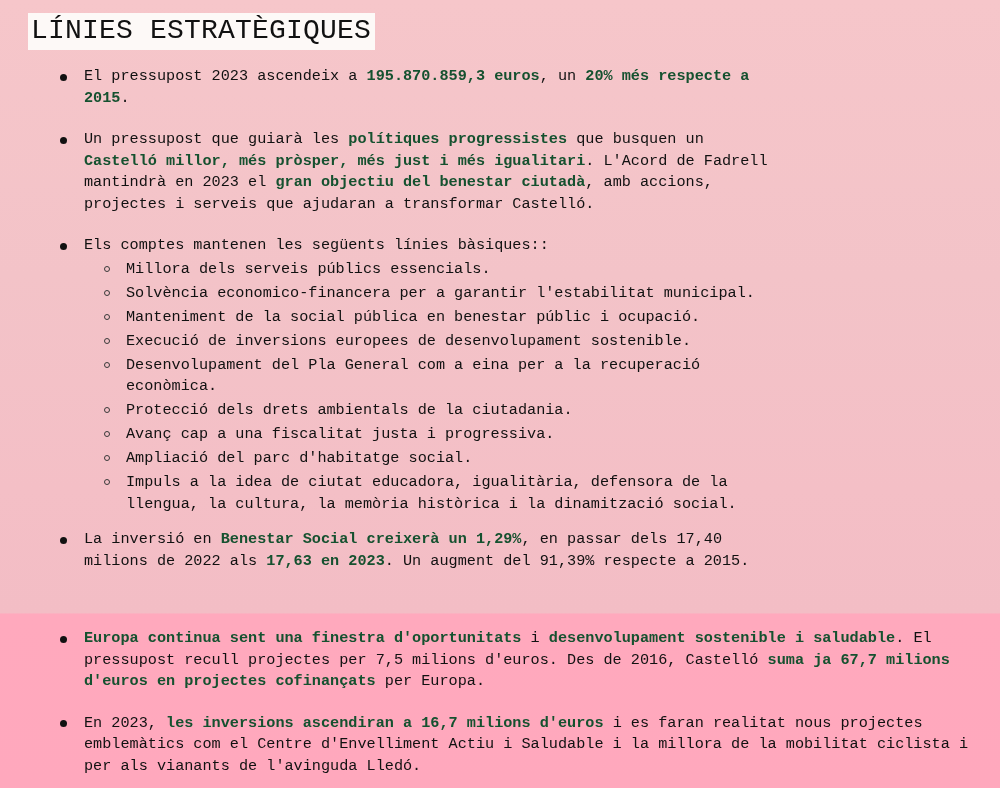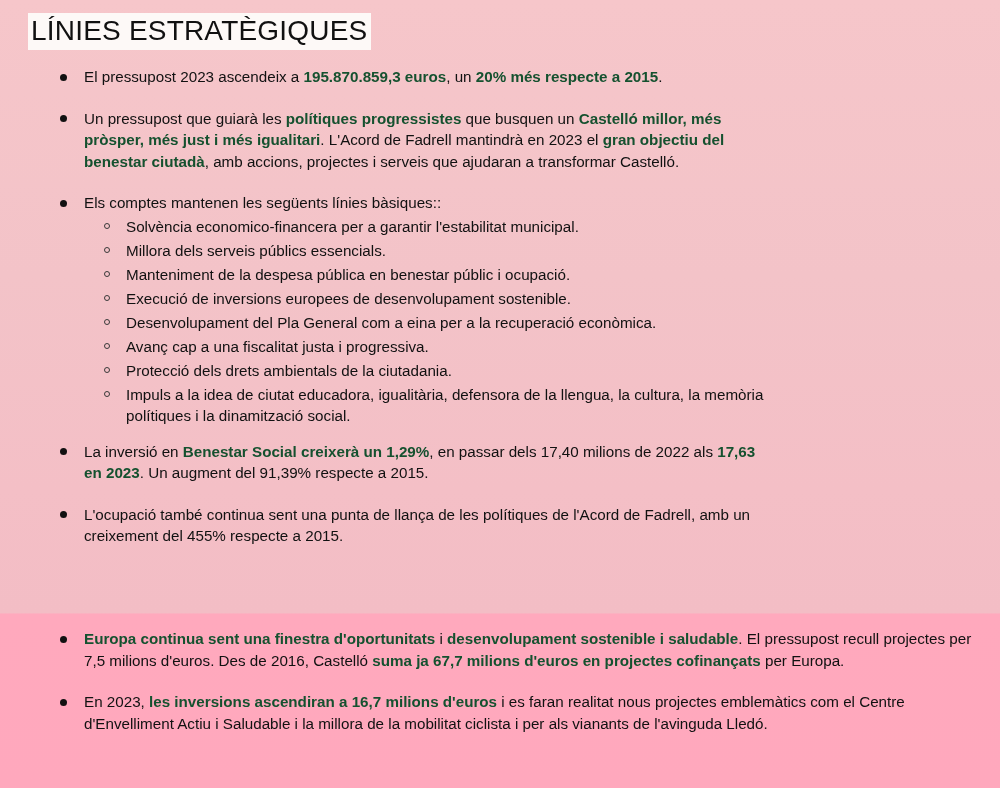"LÍNIES ESTRATÈGIQUES" .slide { font-family: none -> Liberation Mono, monospace }
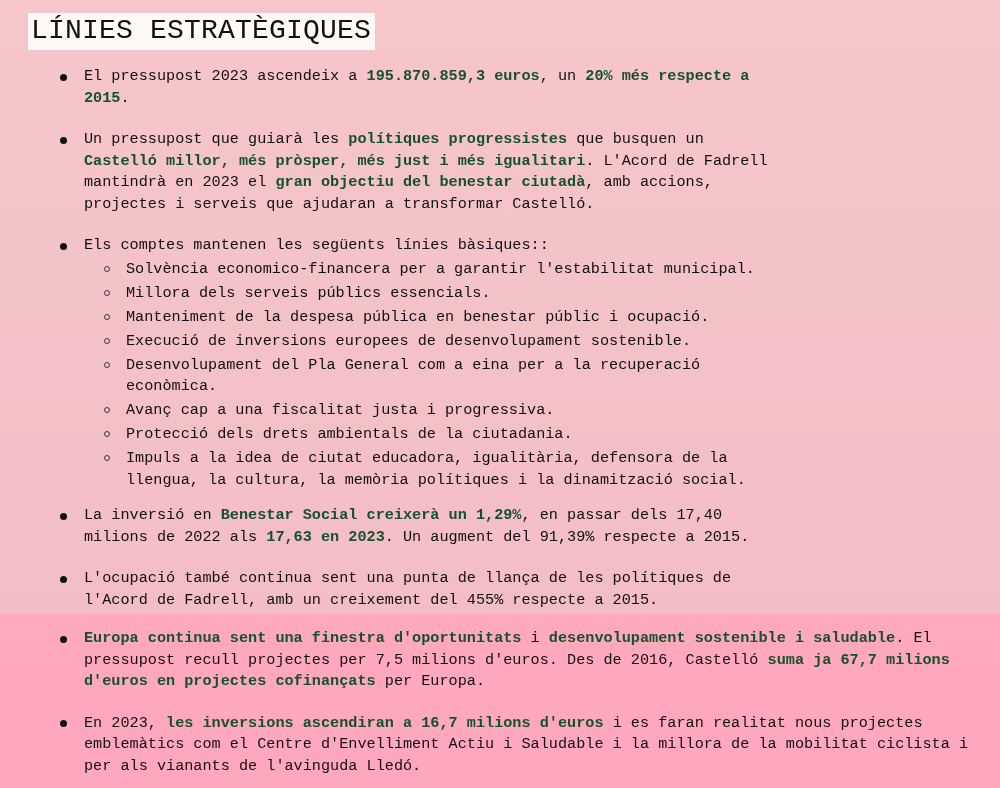"Solvència economico-financera per a" li { order: before "Millora dels serveis públics essencials." -> after "Millora dels serveis públics essencials." }
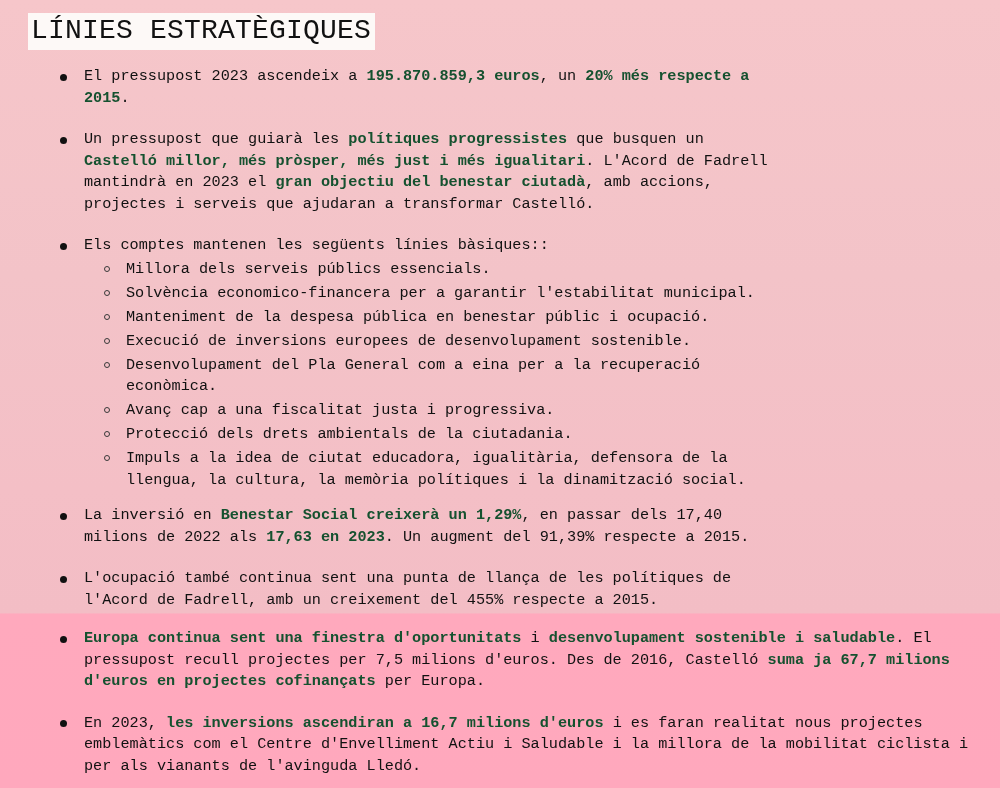"Manteniment de la despesa pública" li { text: despesa -> social }
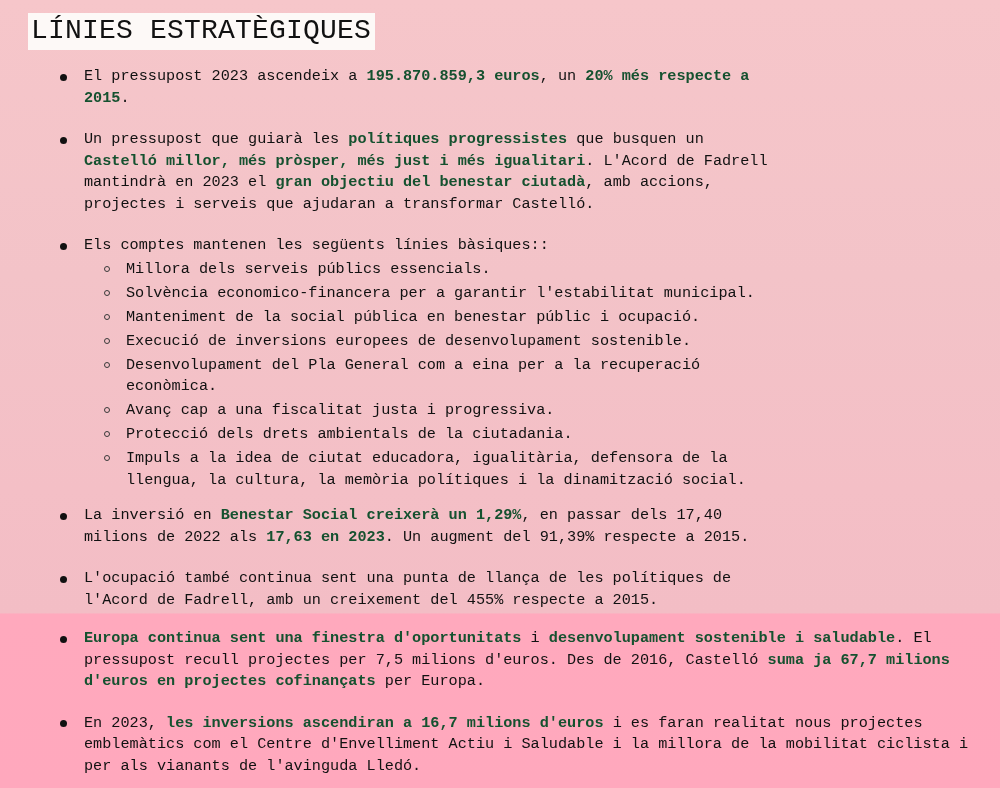"Avanç cap a una fiscalitat" li { order: before "Protecció dels drets ambientals de" -> after "Protecció dels drets ambientals de" }
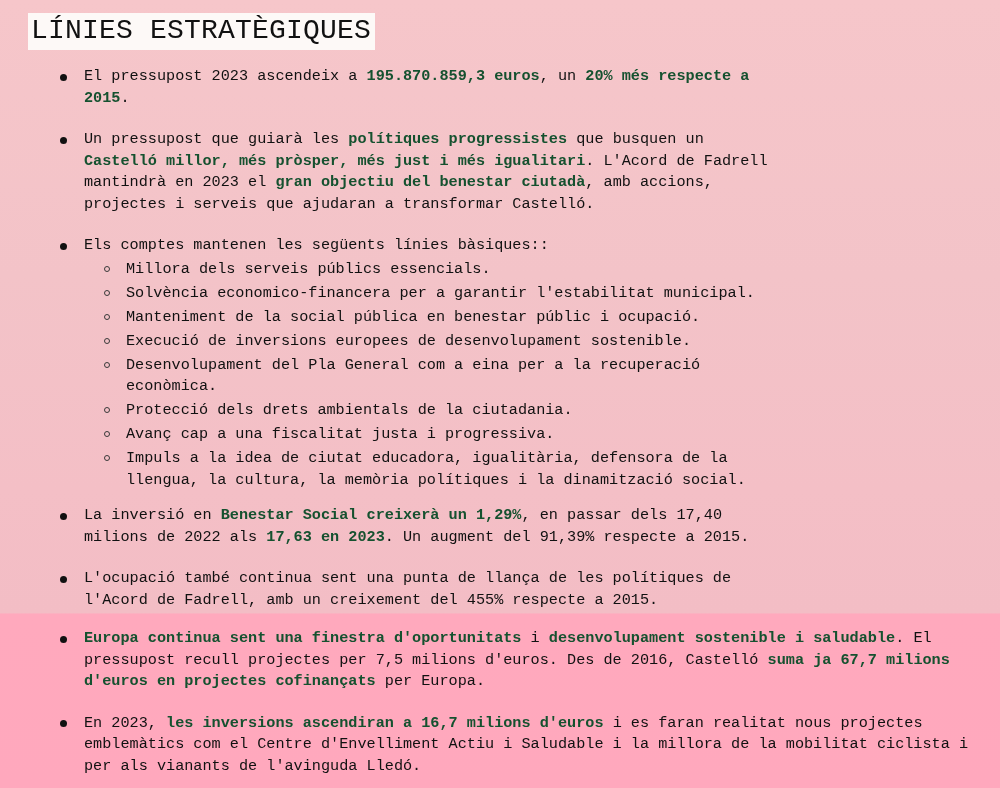"Ampliació del parc d'habitatge social." li { html: none -> <li>Ampliació del parc d'habitatge social.</li> }
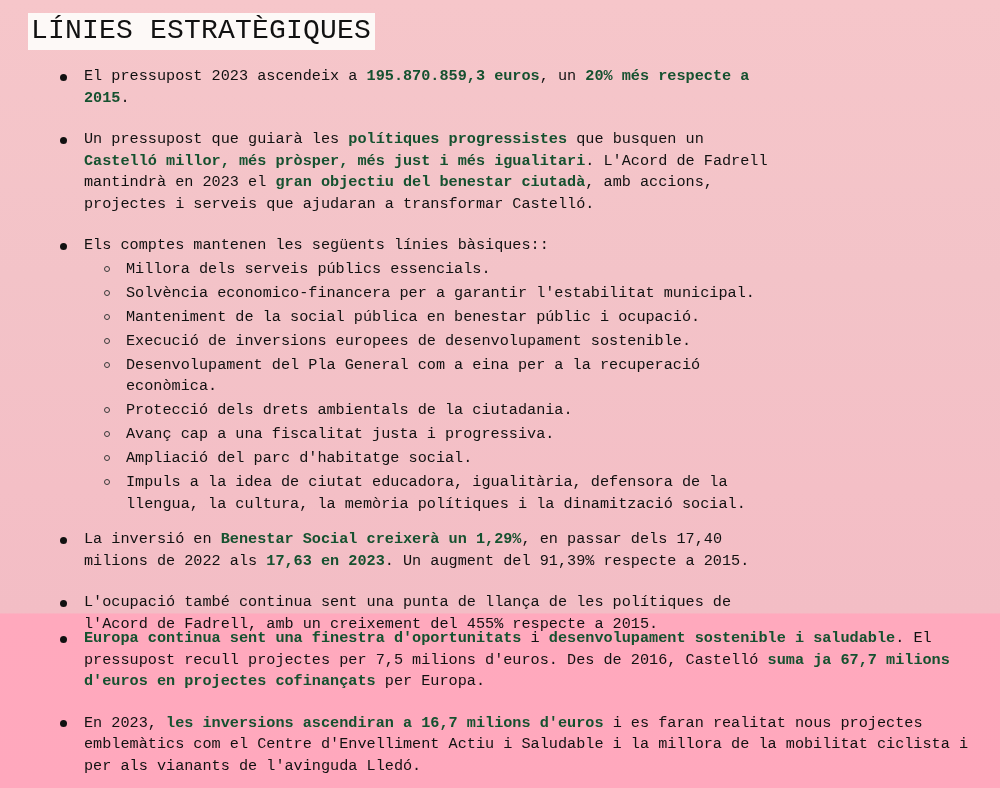"Impuls a la idea de" li { text: polítiques -> històrica }
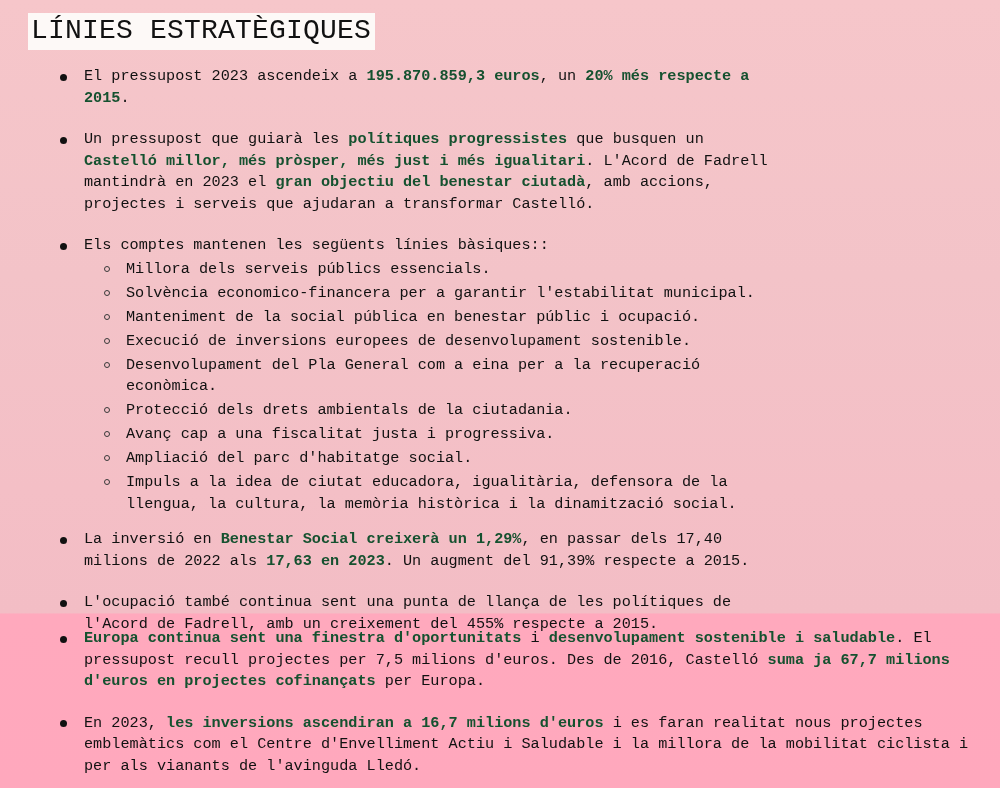"L'ocupació també continua sent una" li { html: <li><span><span>L'ocupació també continua sent una punta de llança de les polítiques de l'Acord de Fadrell, amb un creixement del 455% respecte a 2015.</span></span></li> -> none }
